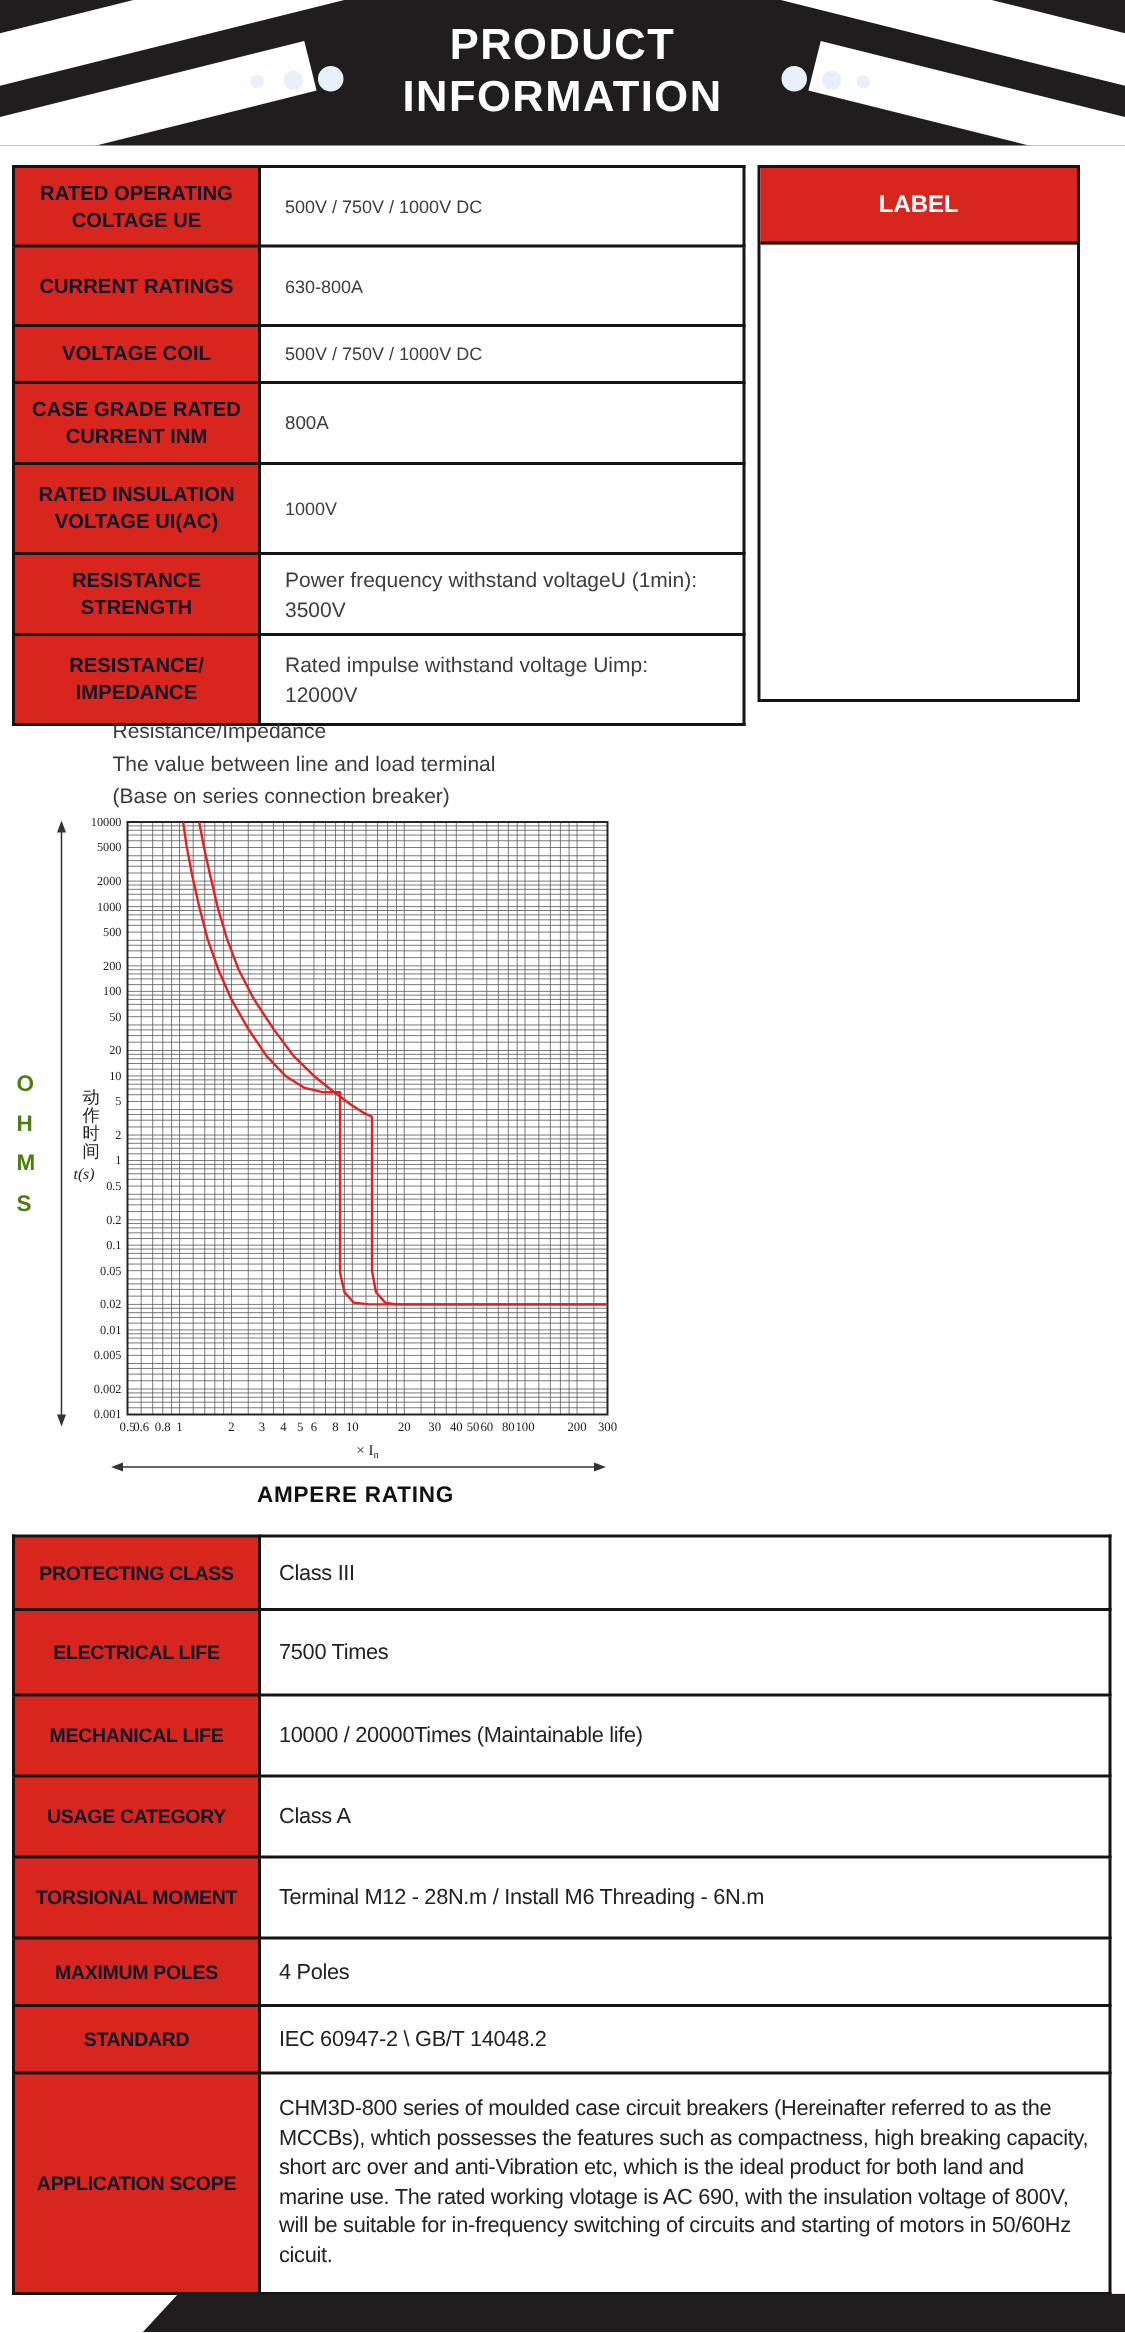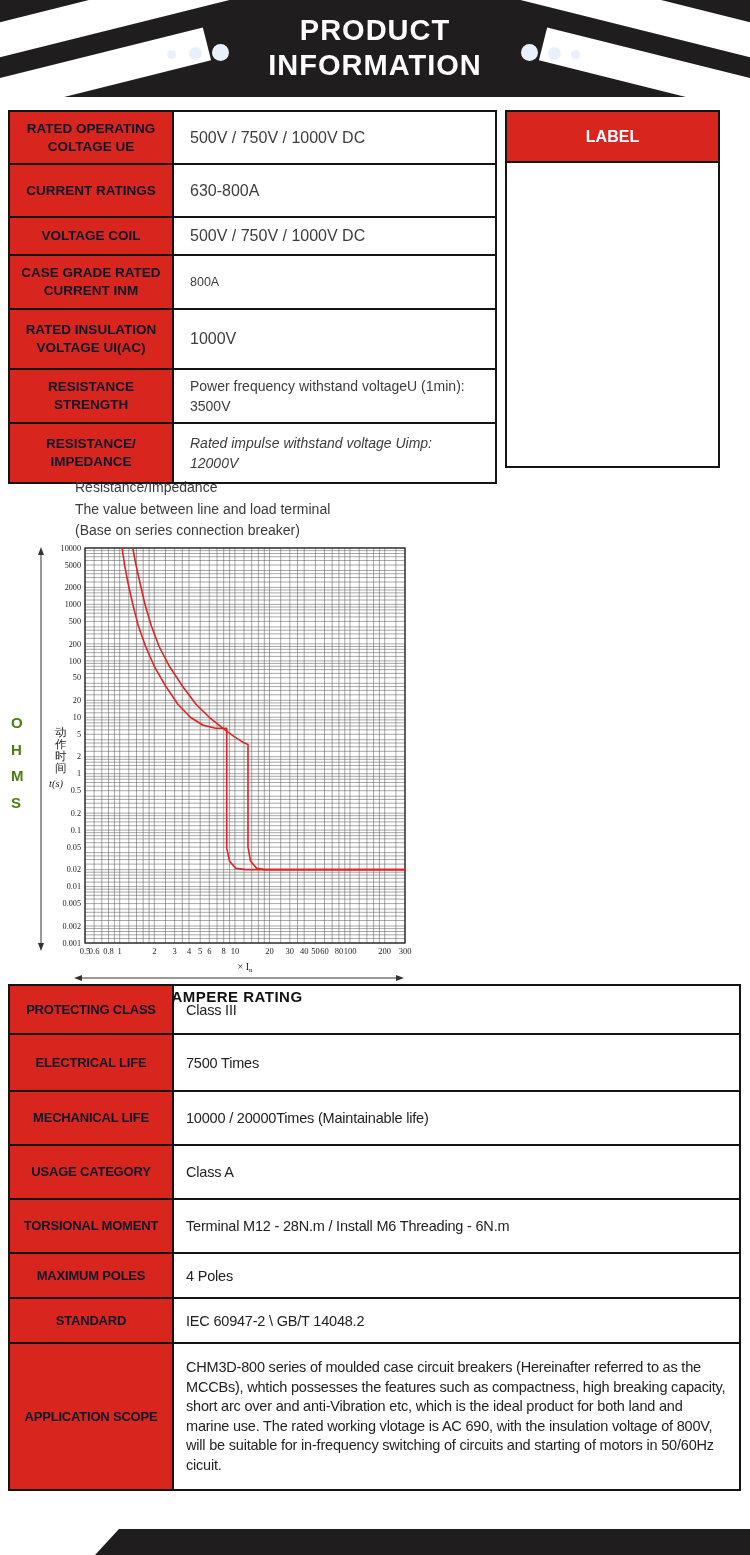"500V / 750V / 1000V" .val { font-size: 16px -> 12px }
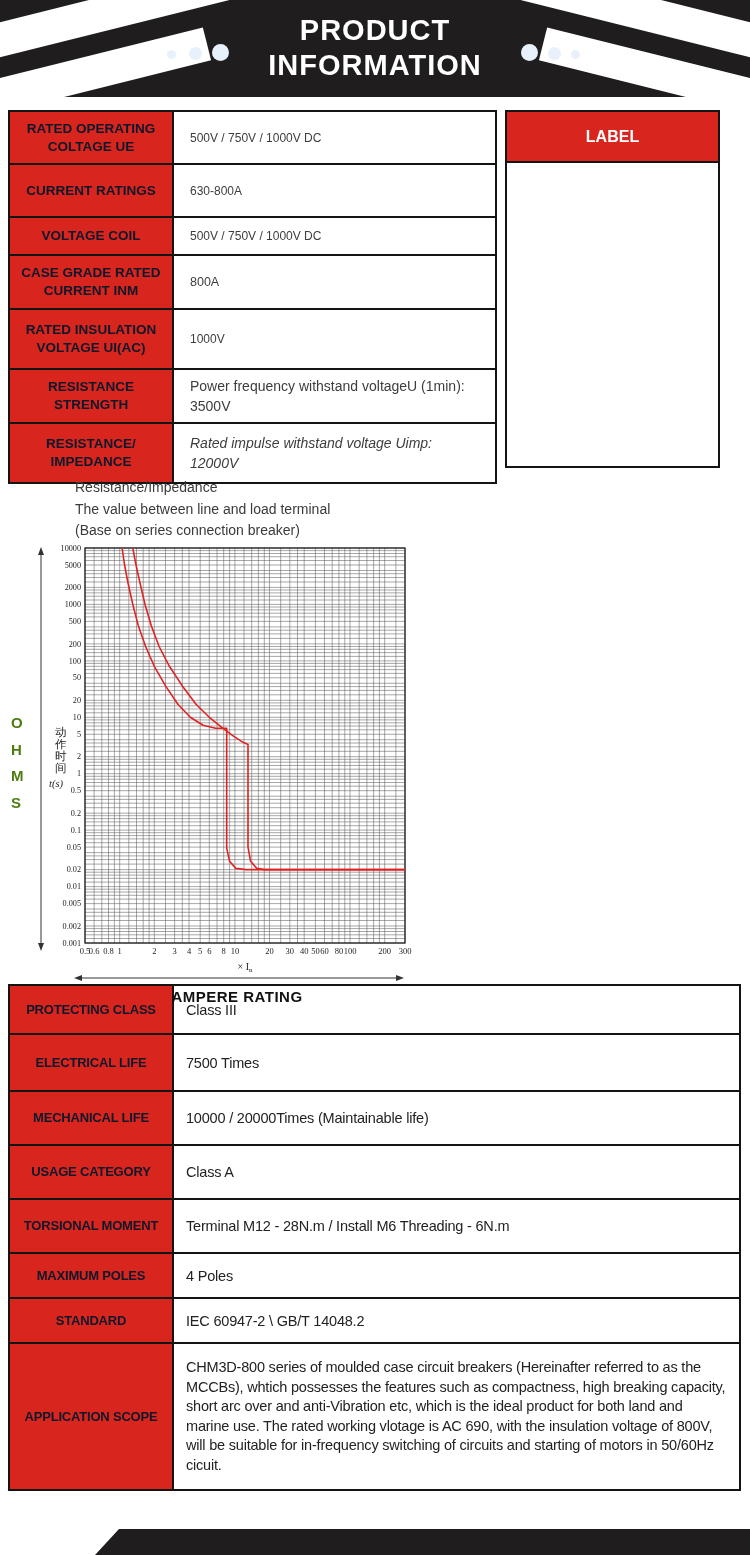"Rated impulse withstand voltage Uimp:" td.val { font-style: italic -> none }
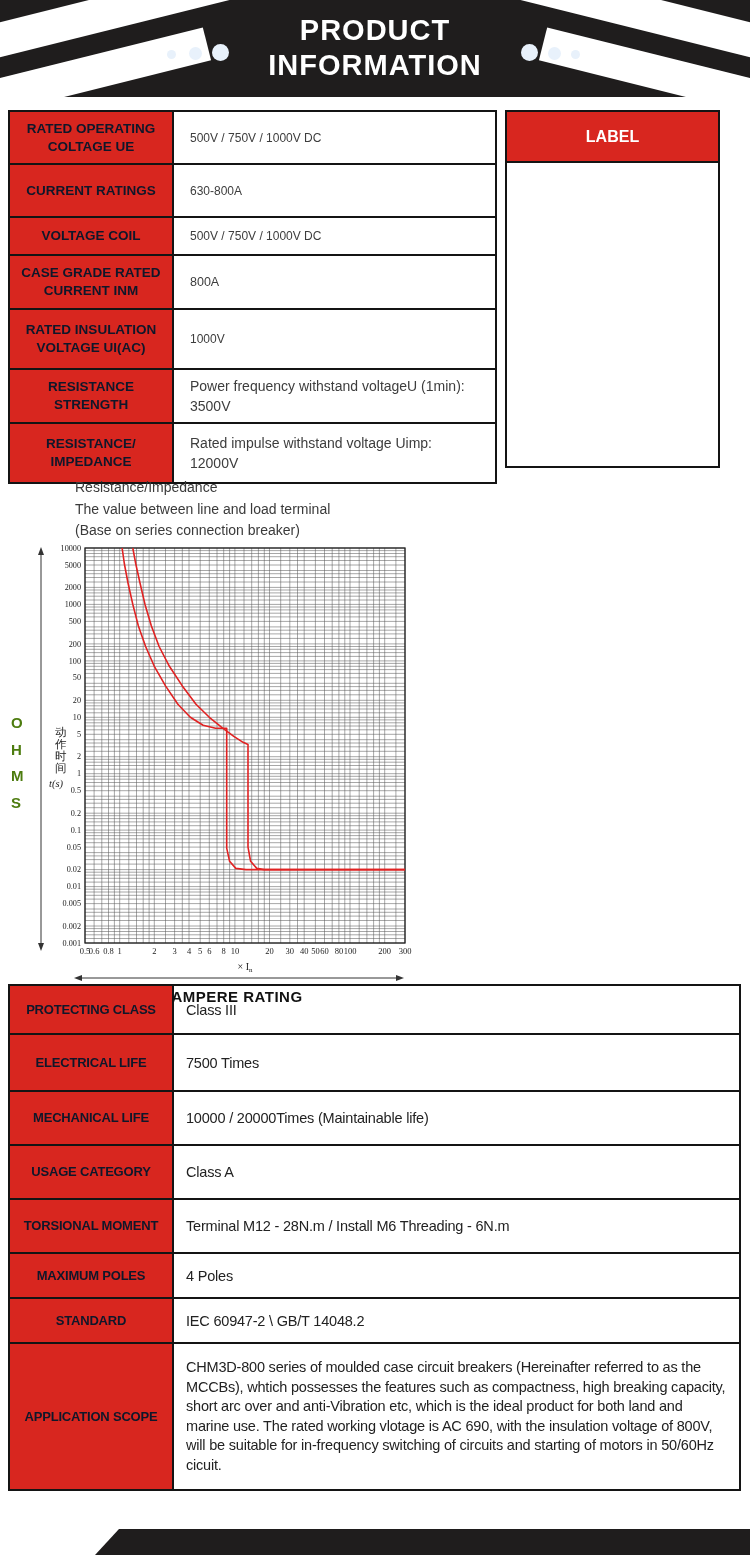"PROTECTING CLASS" .lower-table { top: 984px -> 1023px }
